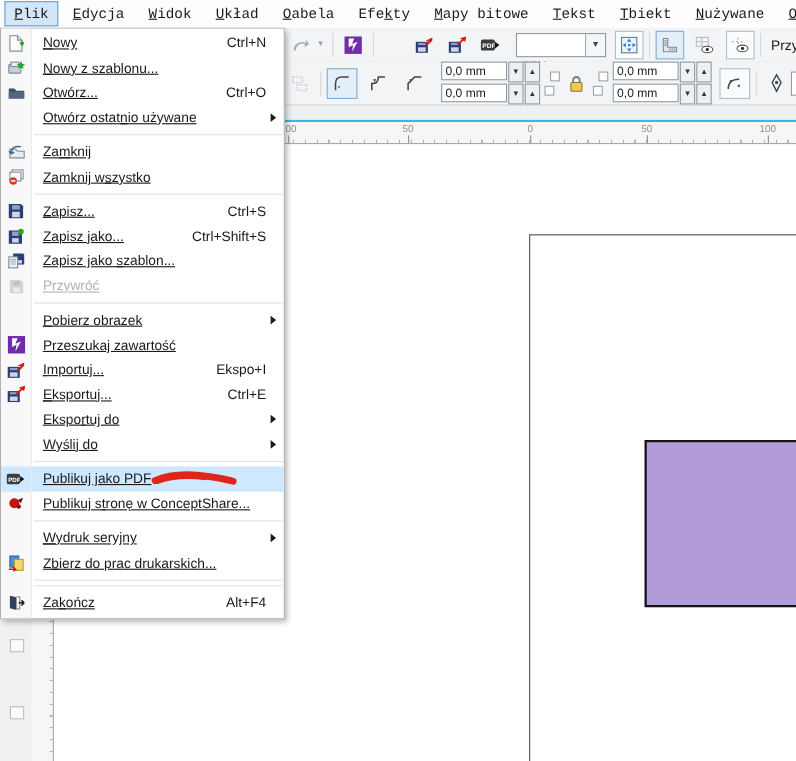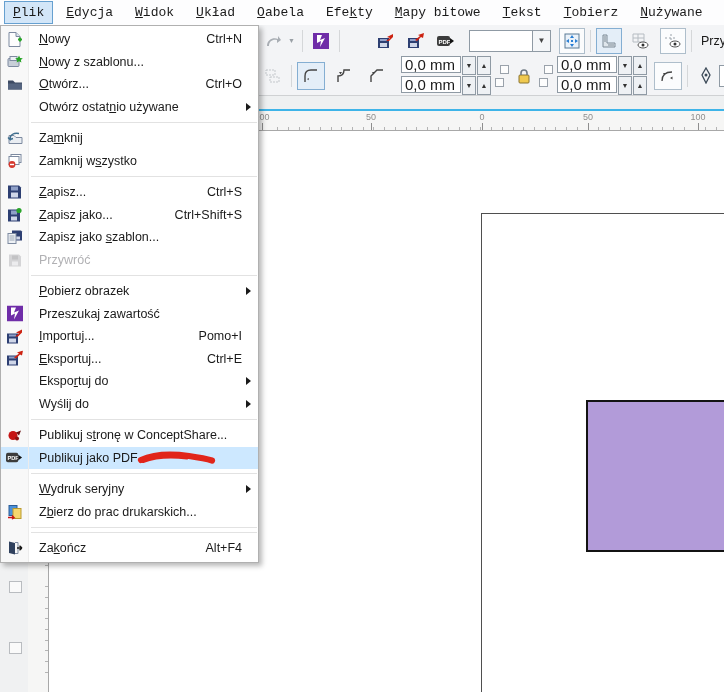"obierz" span { text: obierz -> biekt }
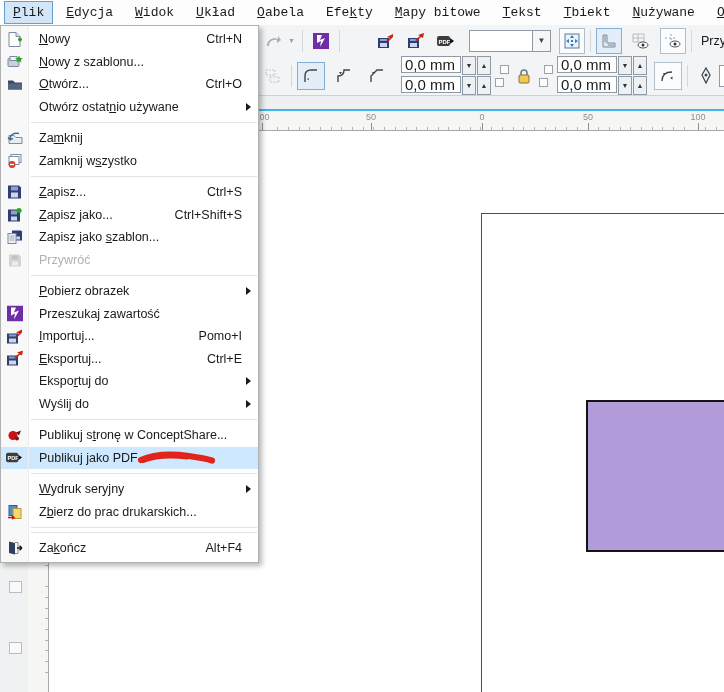"Nowy" .mlabel { text-decoration: none -> underline }
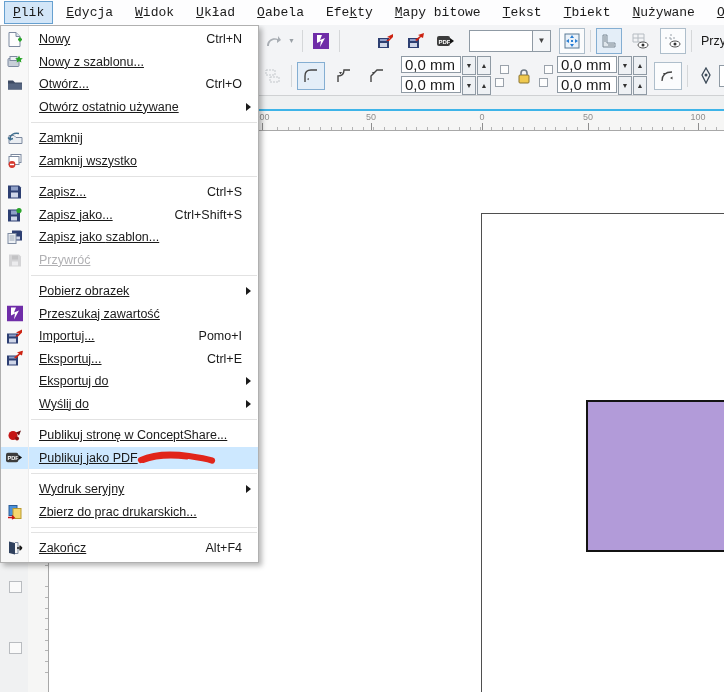"0,0 mm" .spinfield { font-size: 15px -> 11px }
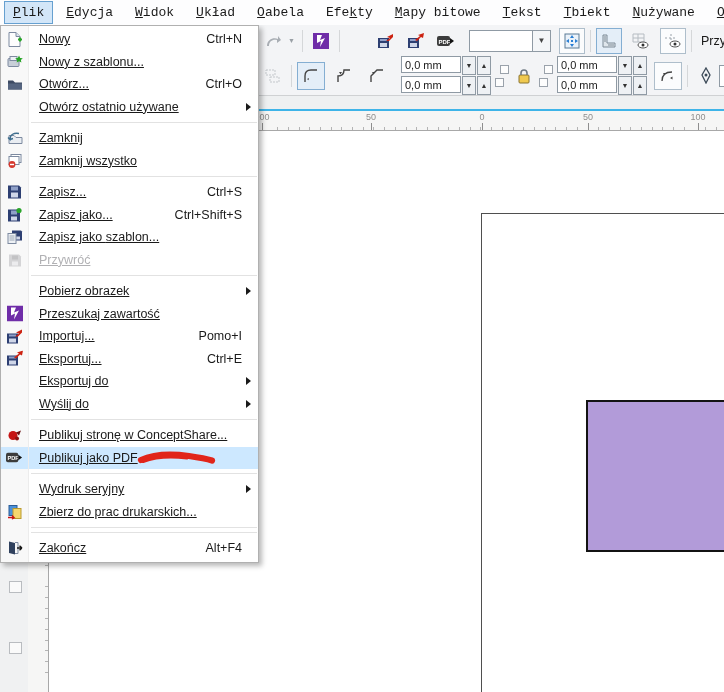"Pomo+I" span.msc { text: Pomo+I -> Ekspo+I }
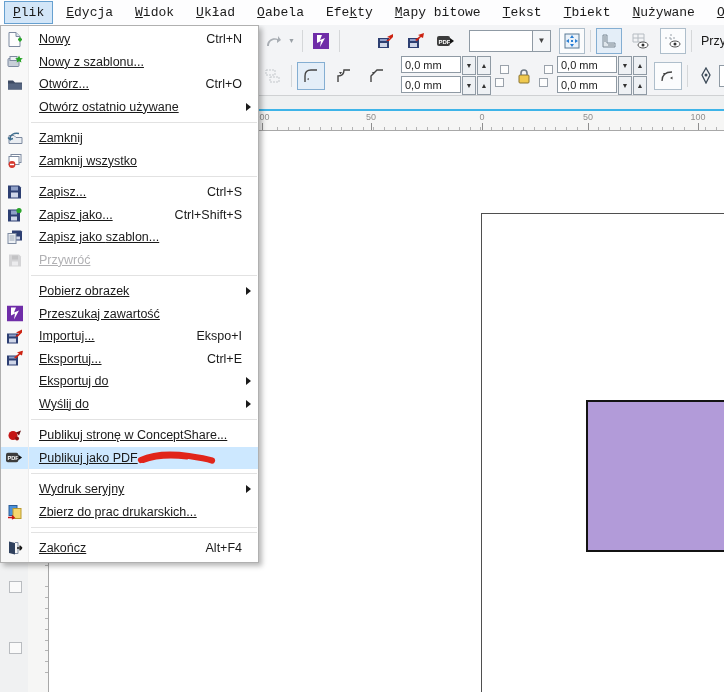"Publikuj stronę w ConceptShare..." div.mrow { order: before "Publikuj jako PDF" -> after "Publikuj jako PDF" }
